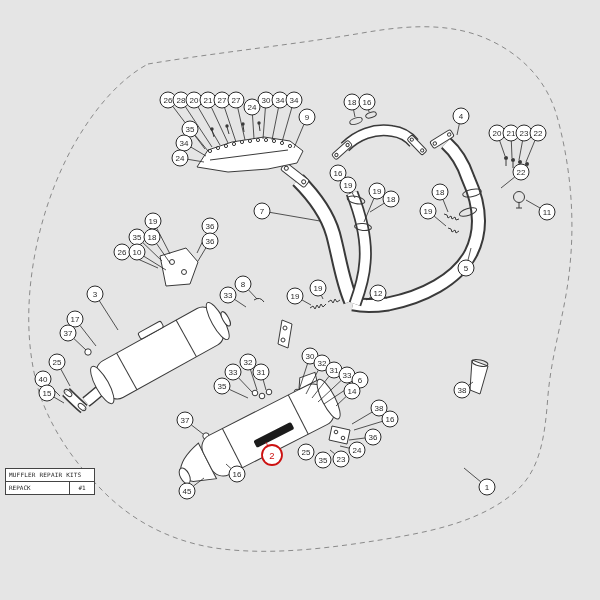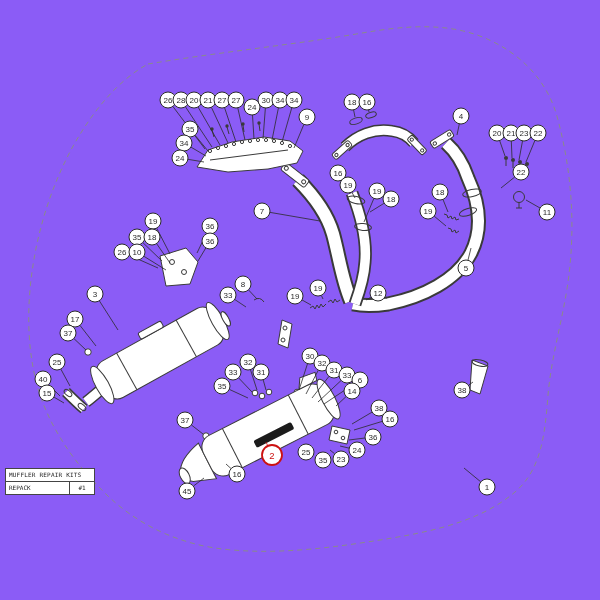"26" .stage { background: #8b5cf6 -> #e5e5e5 }
